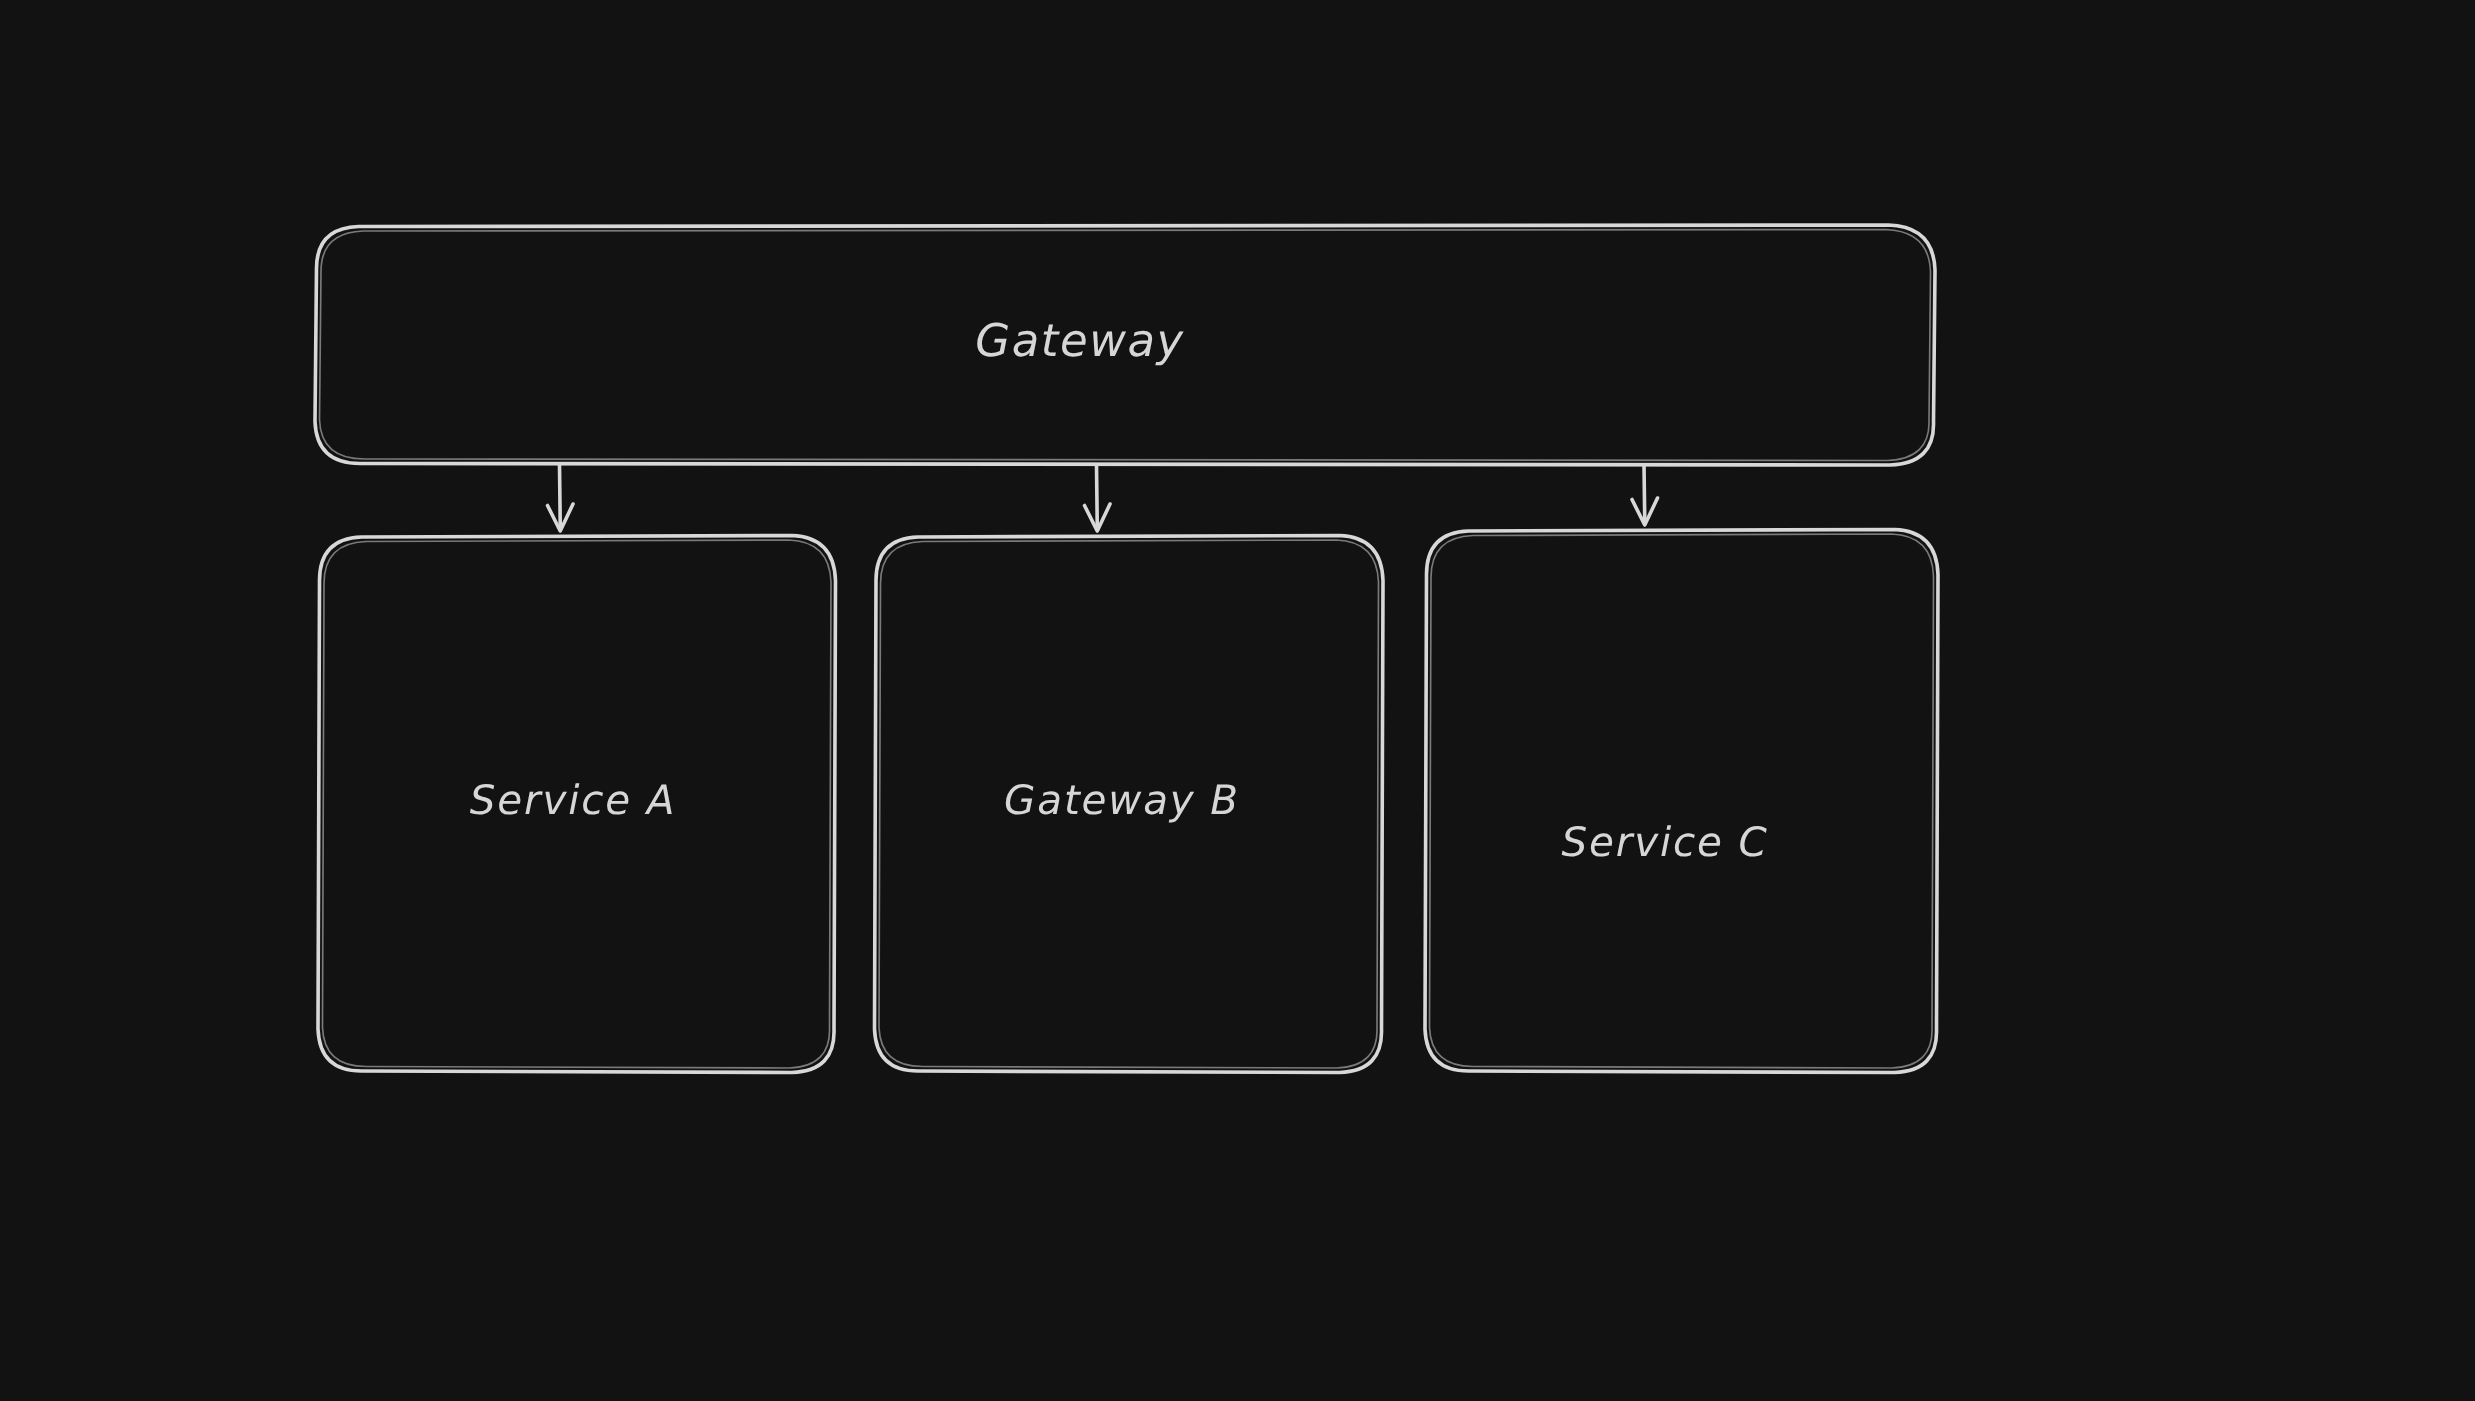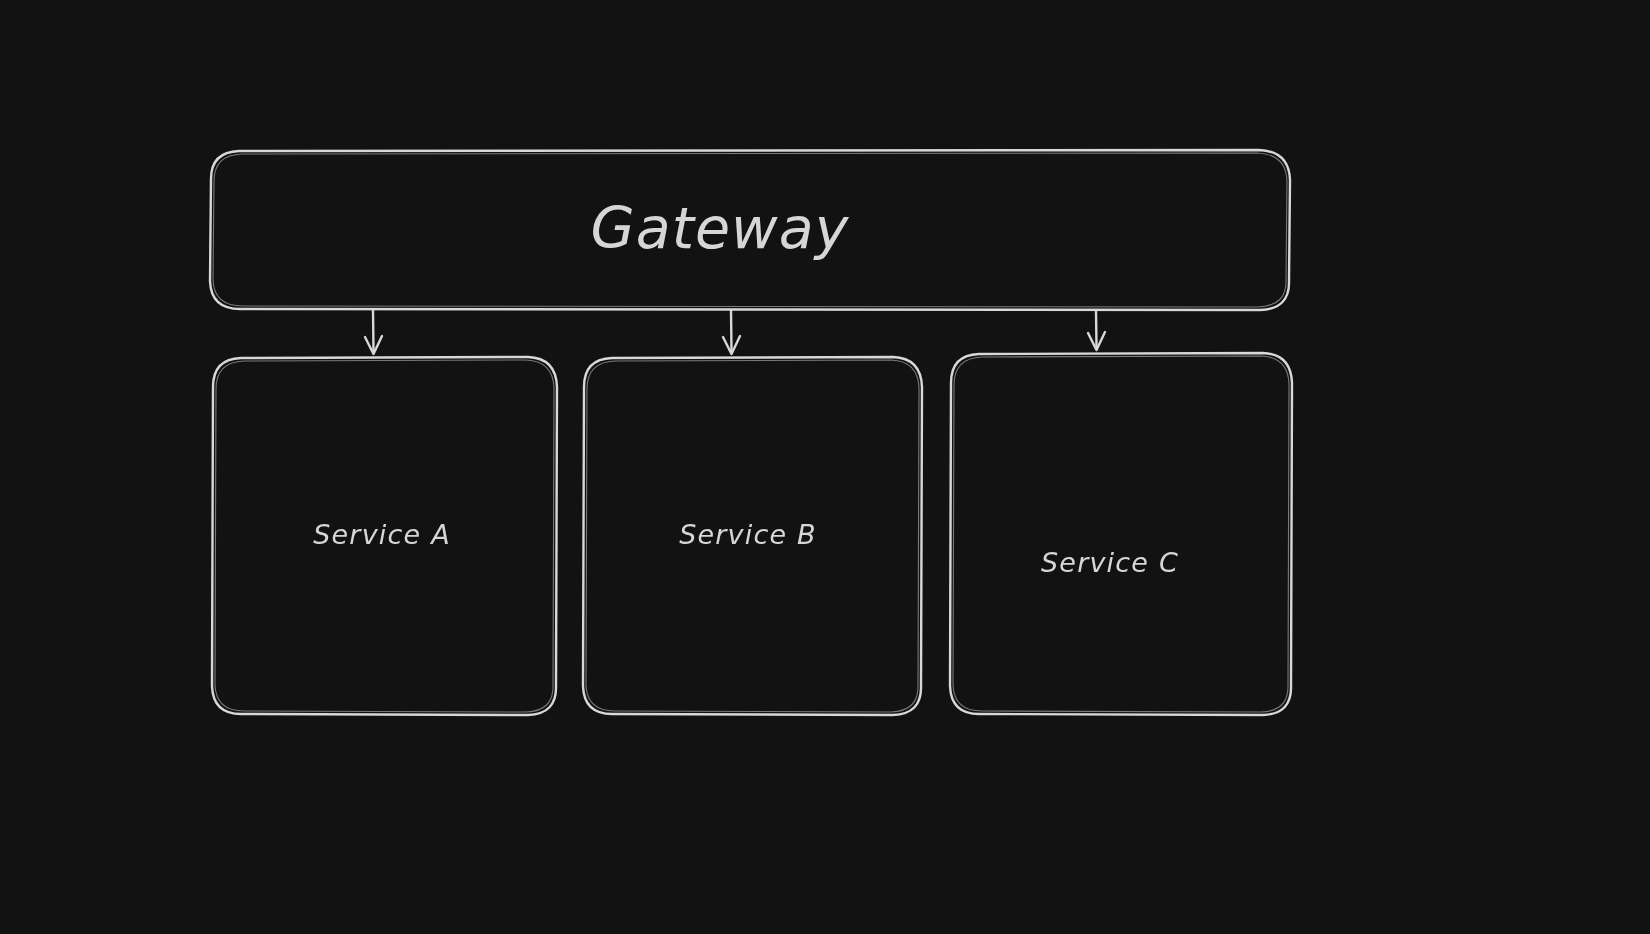"Gateway" .gateway-label { font-size: 57px -> 30px }
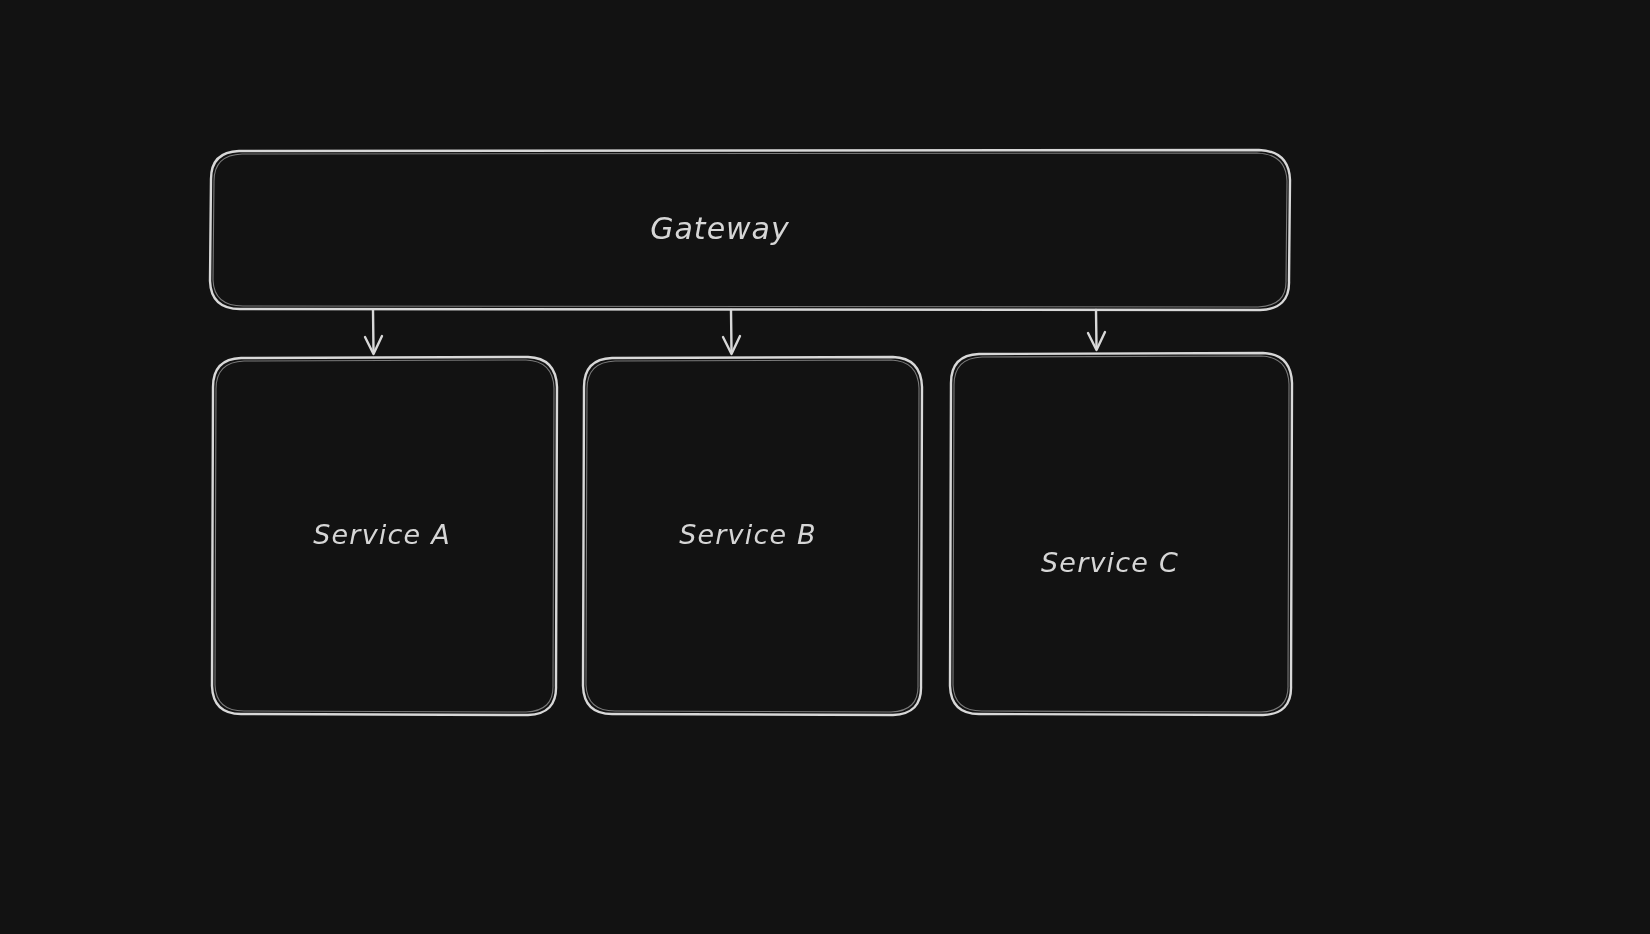"Service B" div.node-label { text: Service -> Gateway }
